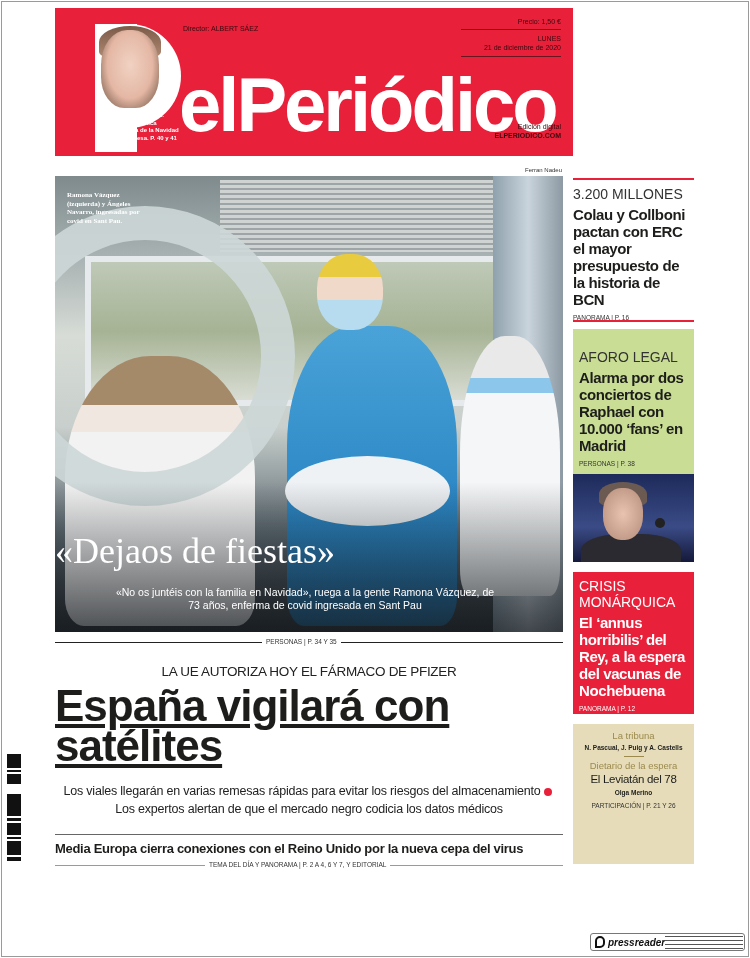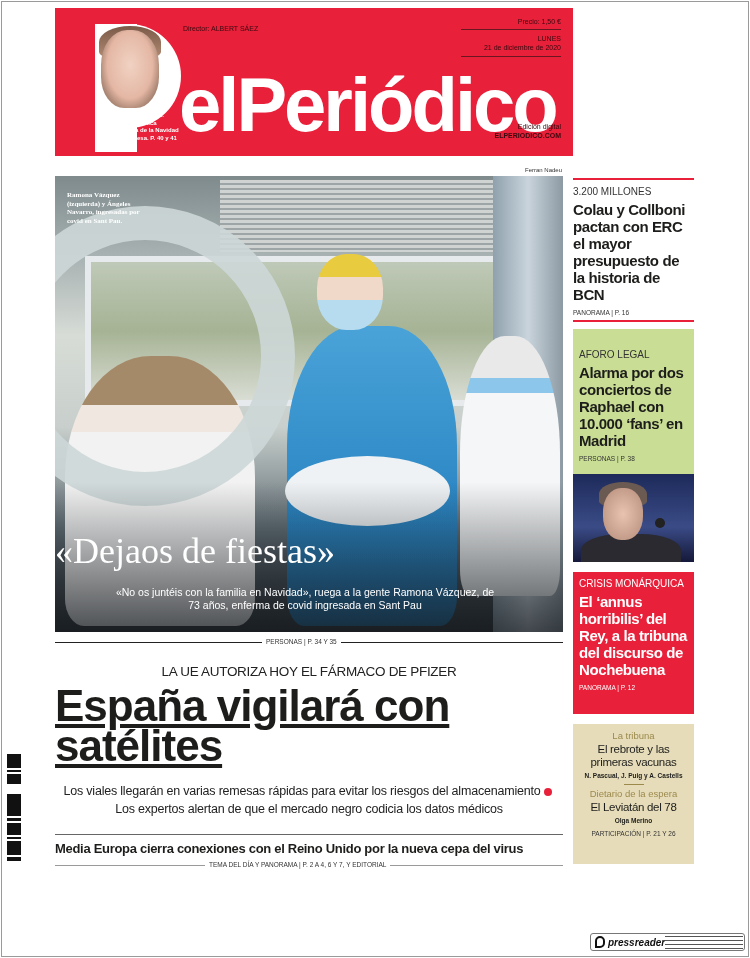"3.200 MILLONES" .sb-kicker { font-size: 10px -> 14px }
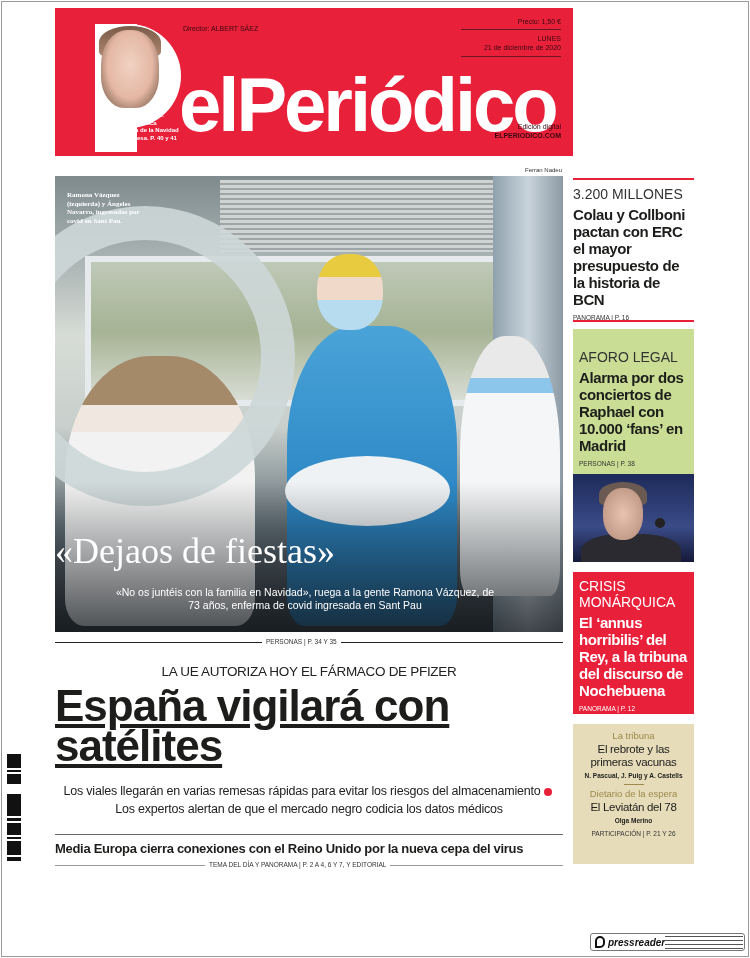"El ‘annus horribilis’ del Rey," div.sb-head { text: tribuna del discurso -> espera del vacunas }
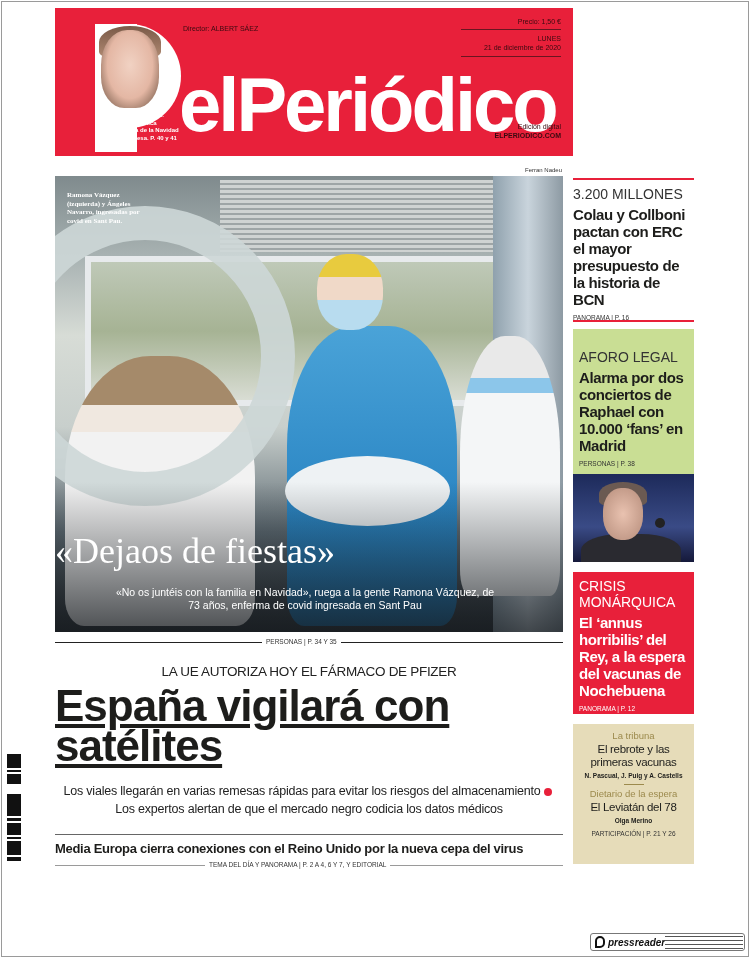"El rebrote y las primeras" div.sb4-title { html: <div>El rebrote y las primeras vacunas</div> -> none }
